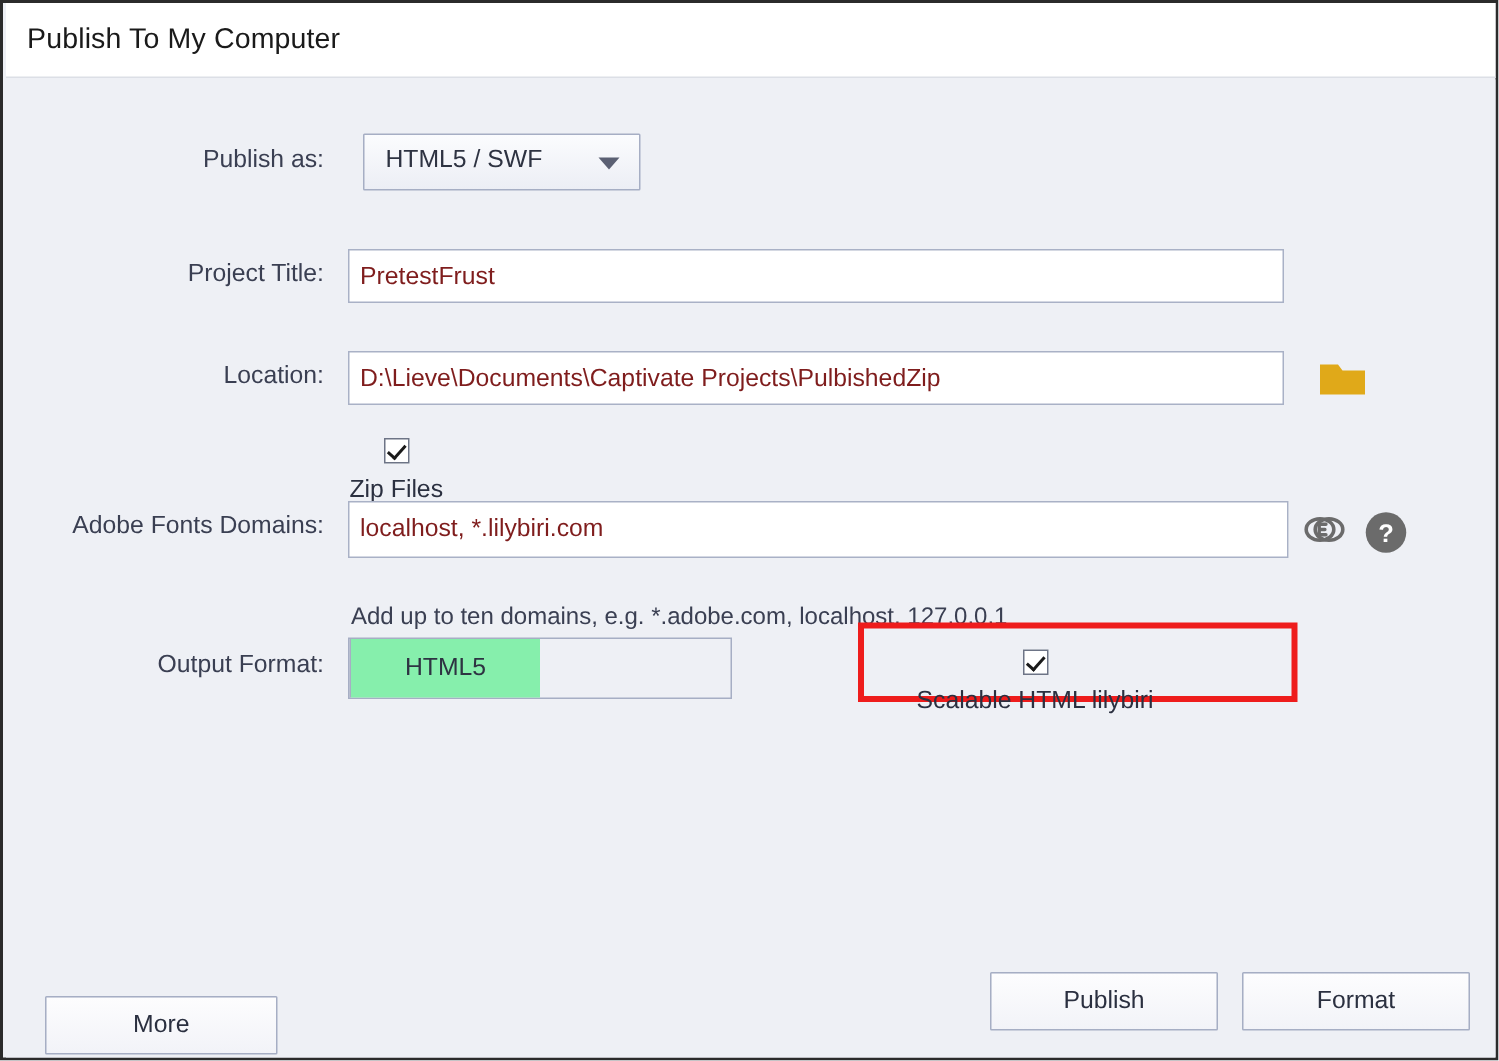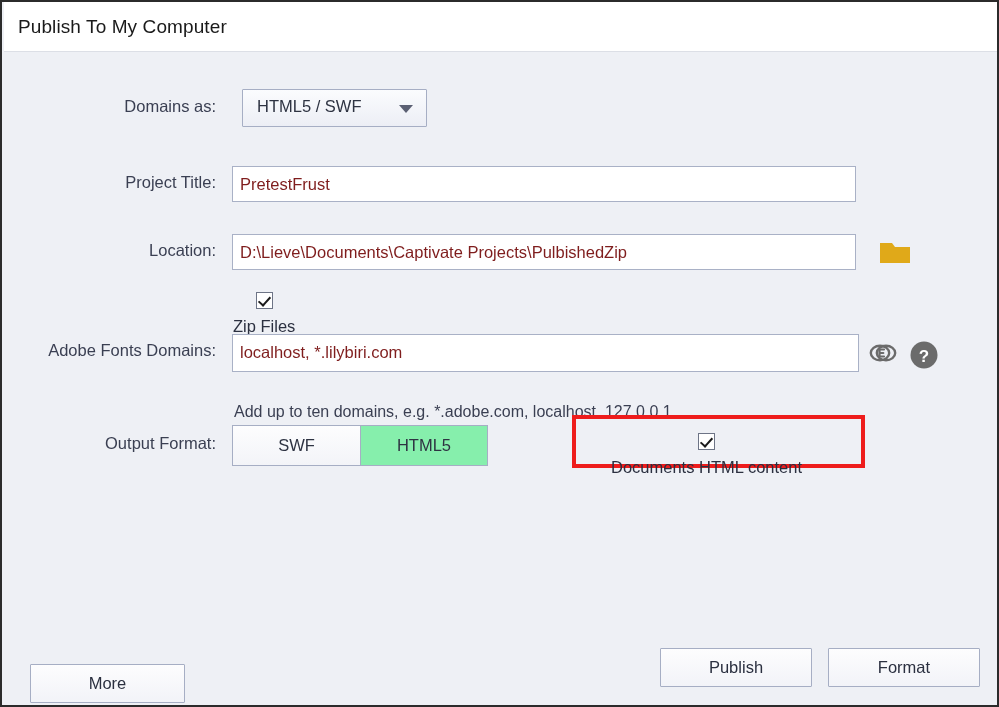"Domains as:" div.lbl { text: Domains -> Publish }
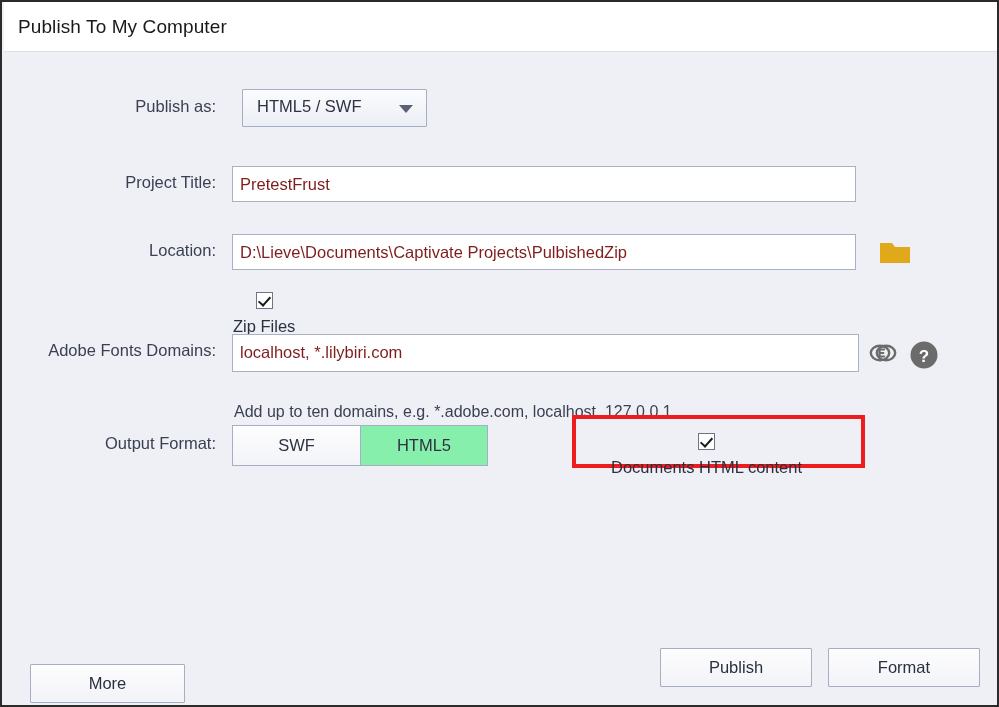"SWF" div.segbtn { html: <div>SWF</div> -> none }
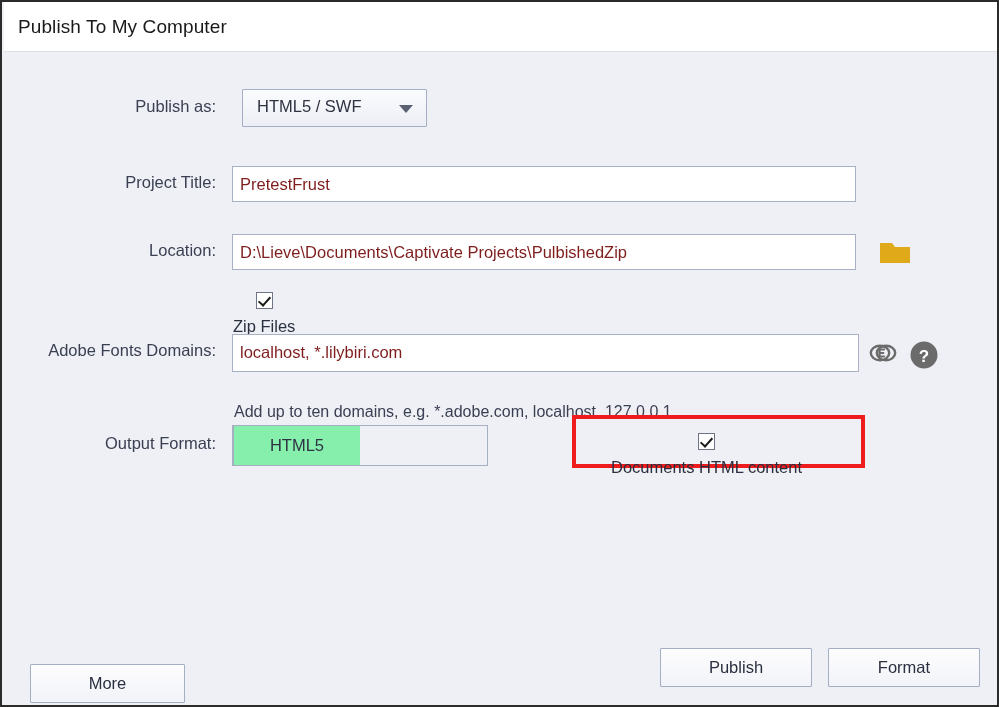"Documents HTML content" span.cblabel { text: Documents HTML content -> Scalable HTML lilybiri }
